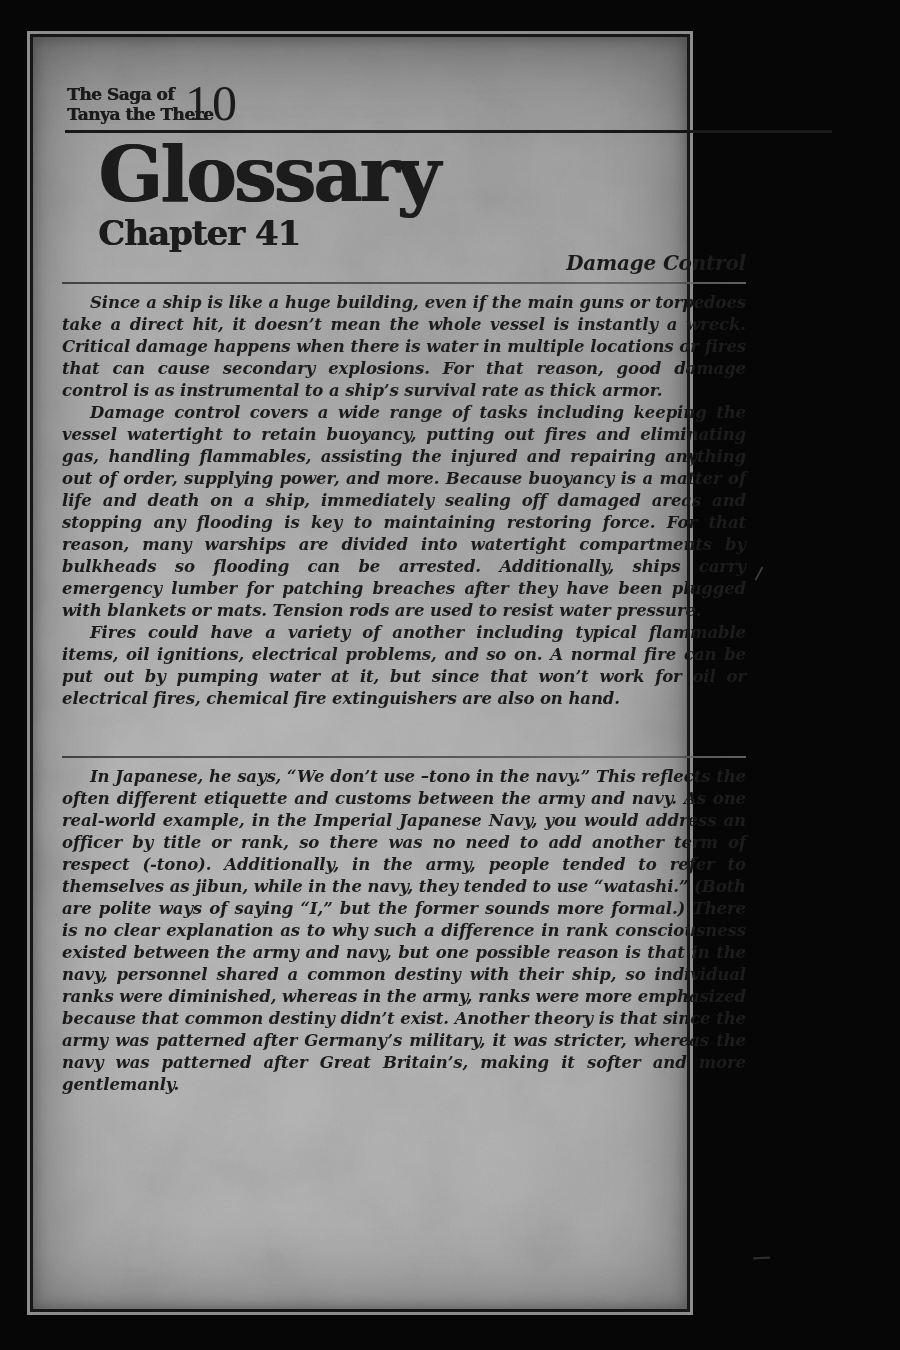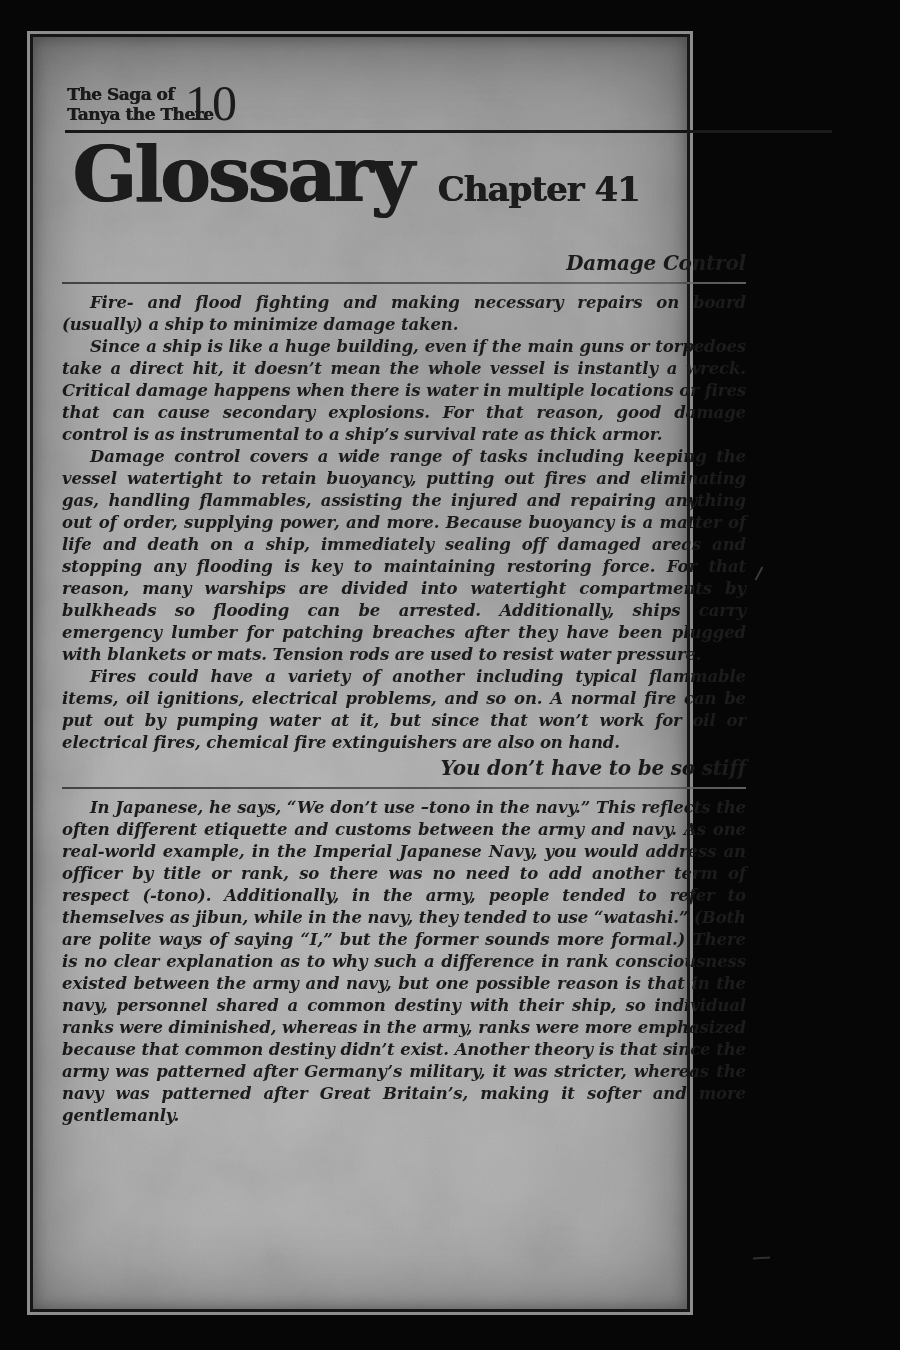"Glossary" .titlebar { flex-direction: none -> column }
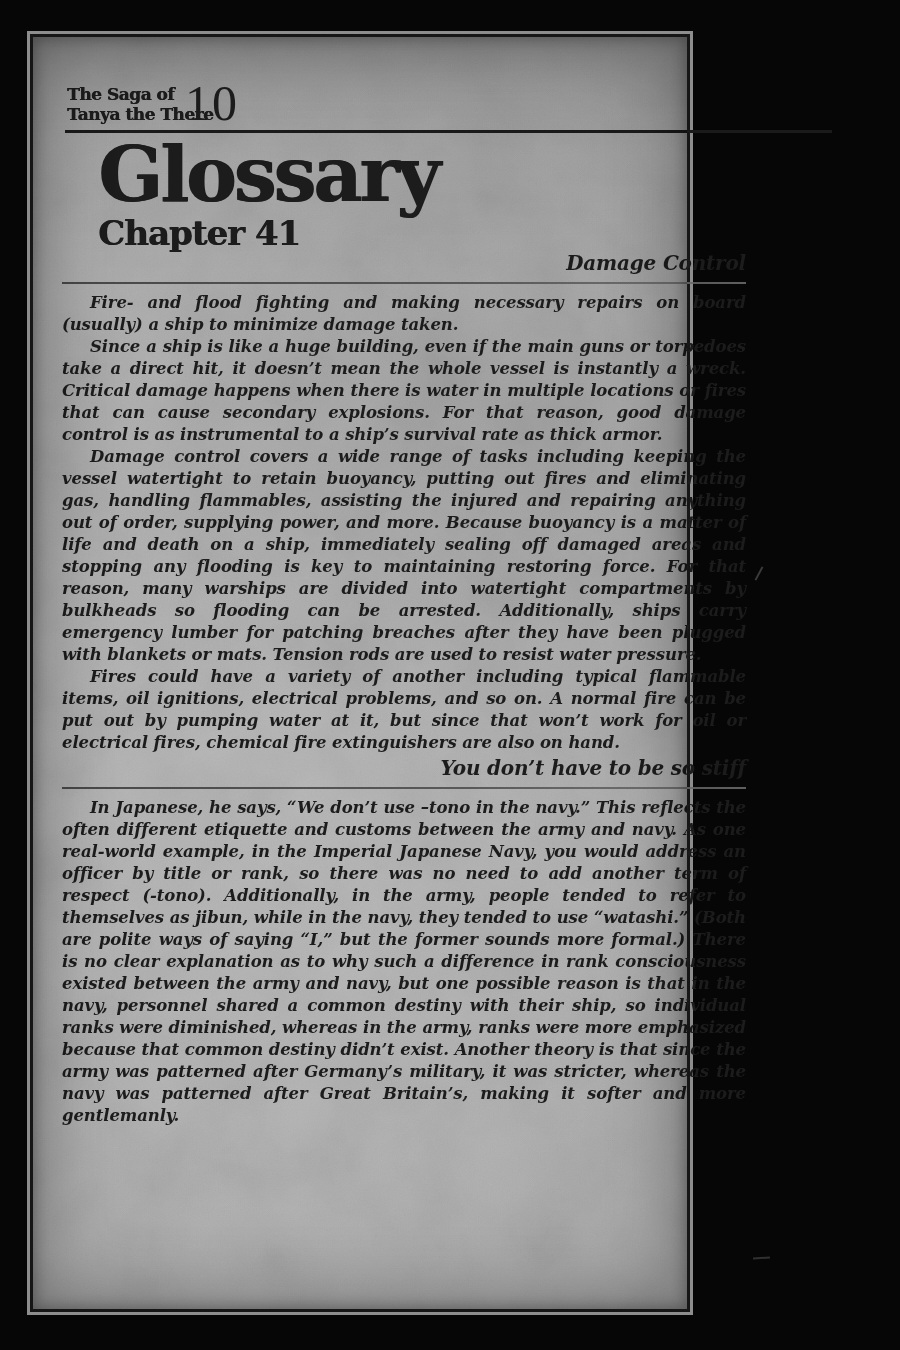"Fire- and flood fighting and" p { html: <p>Fire- and flood fighting and making necessary repairs on board (usually) a ship to minimize damage taken.</p> -> none }
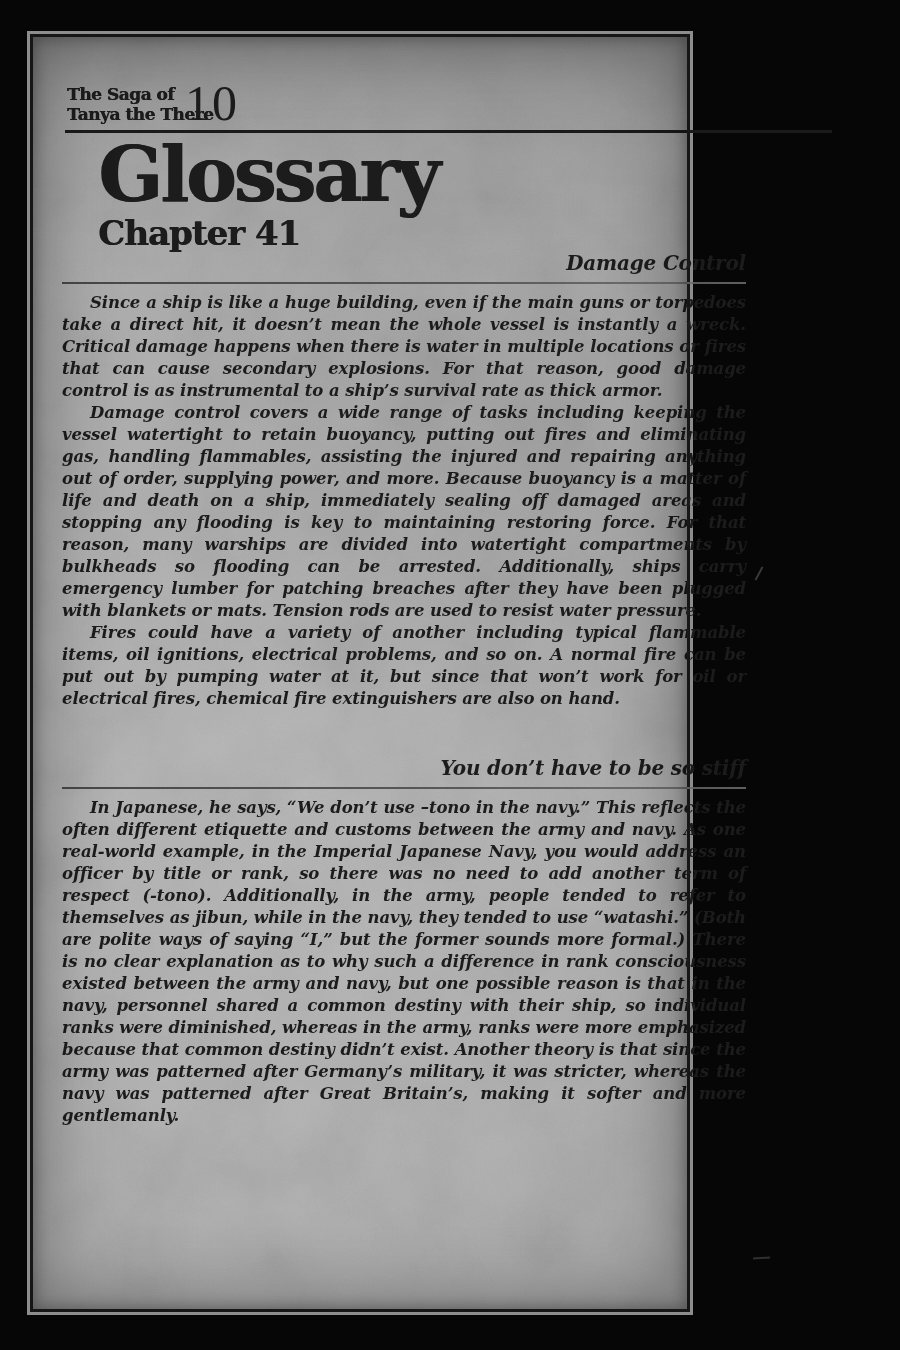"You don’t have to be" h2 { html: <h2>You don’t have to be so stiff</h2> -> none }
